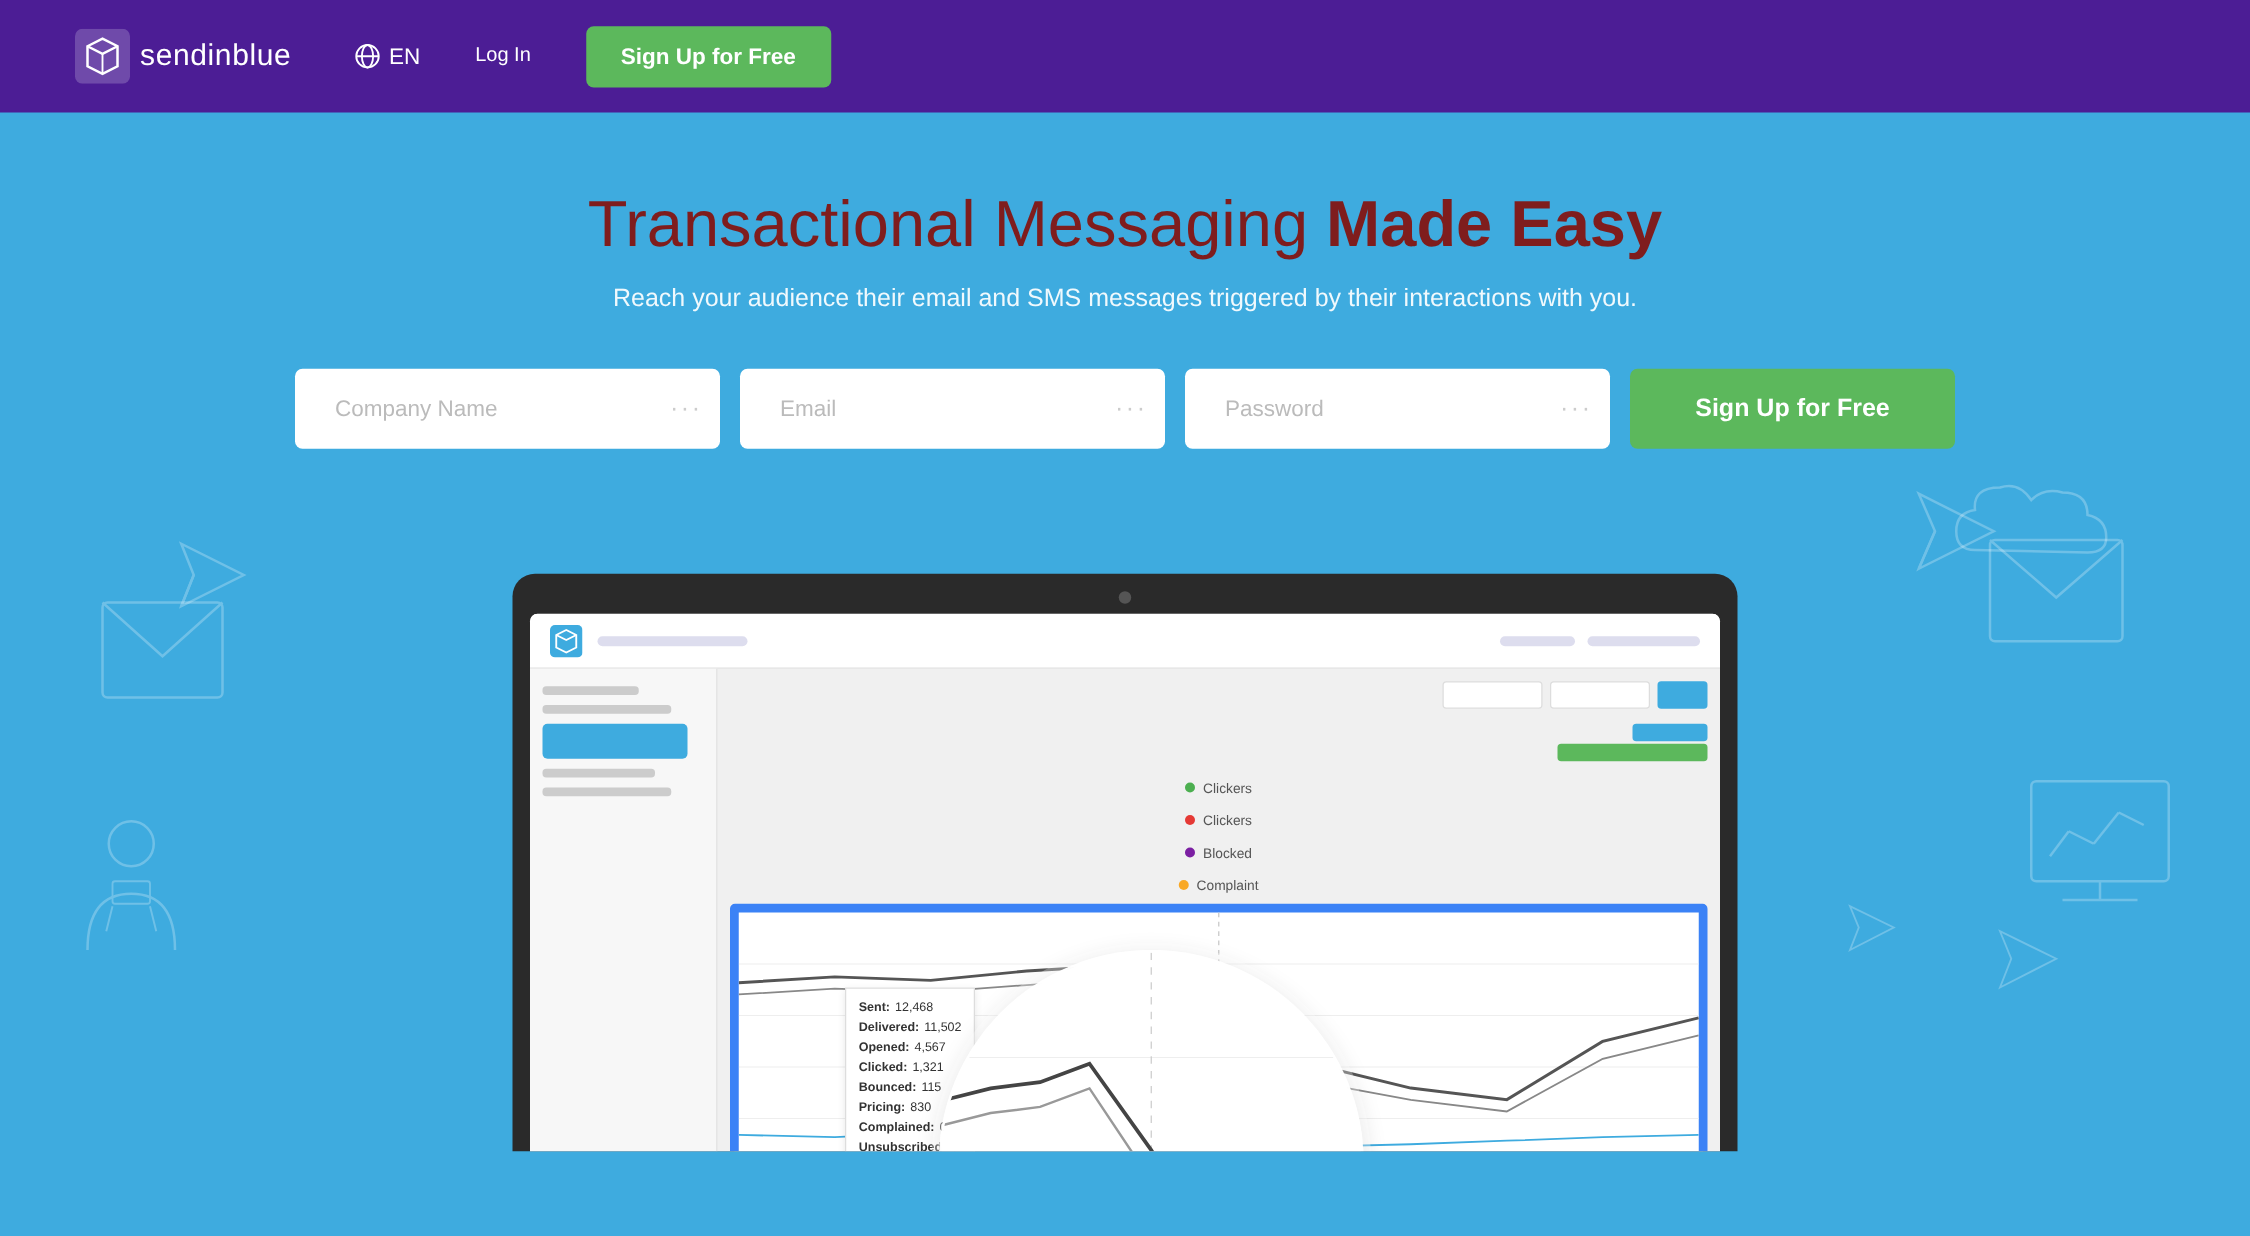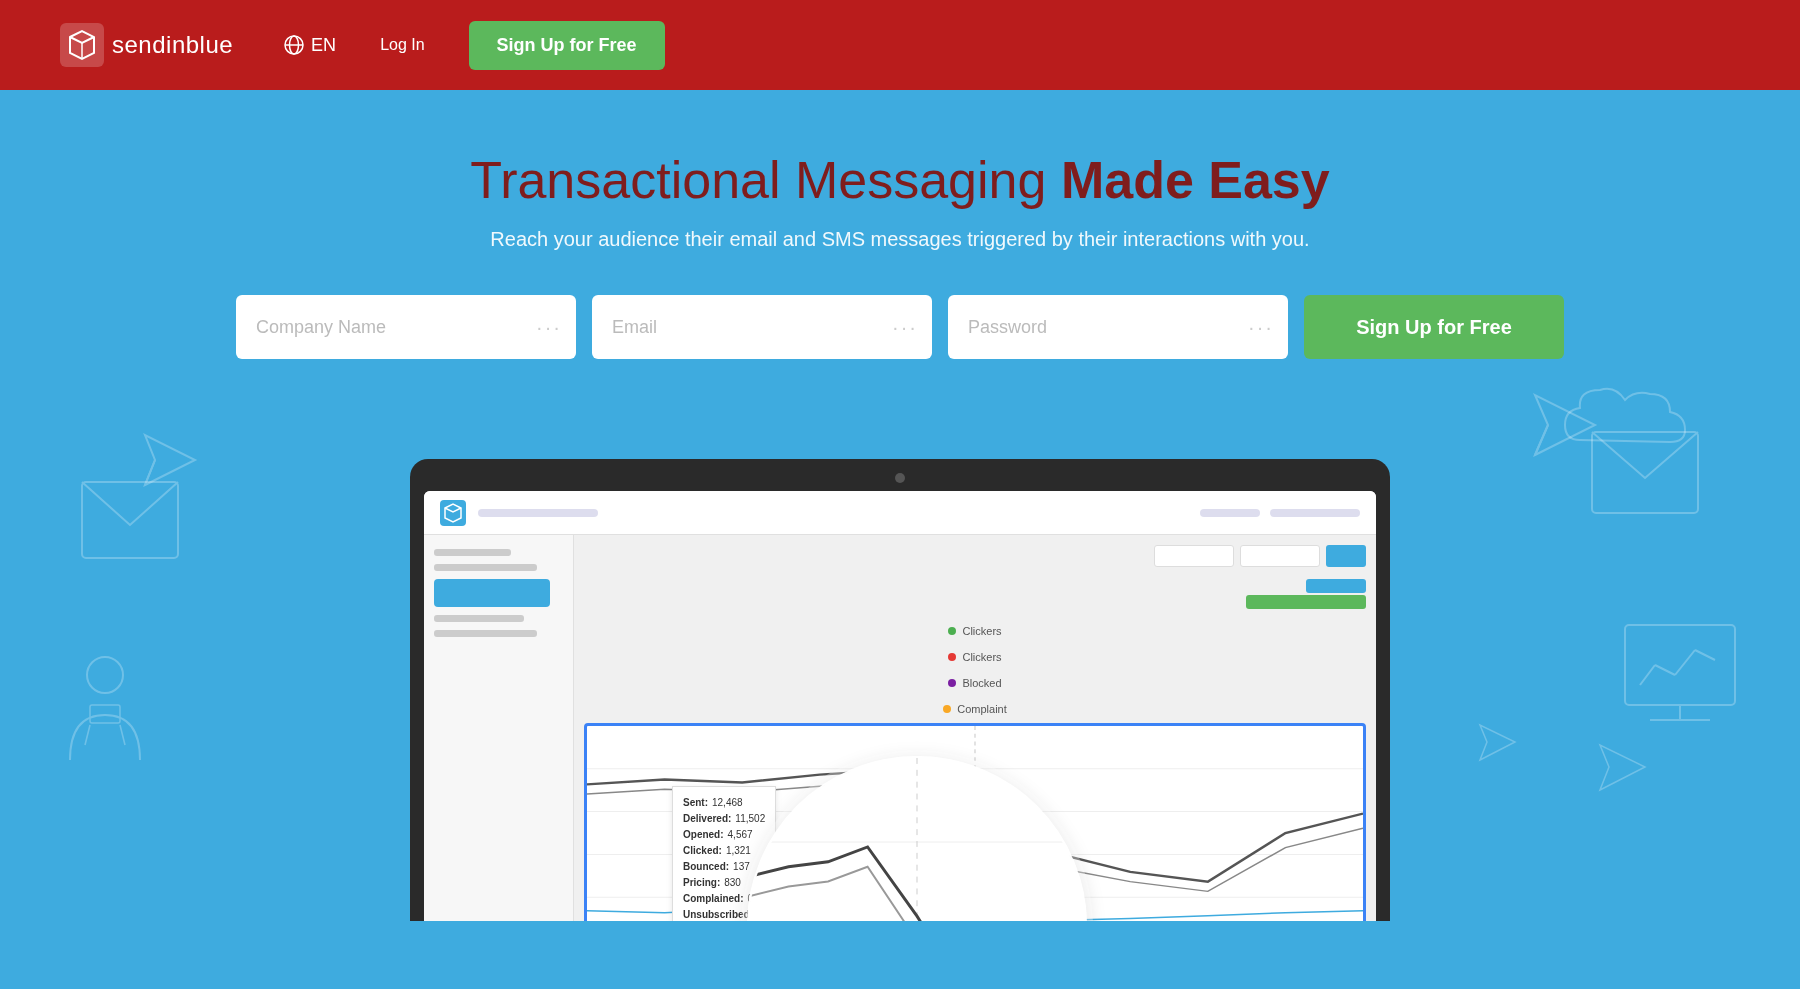"sendinblue" nav { background: #b91c1c -> #4c1d95 }
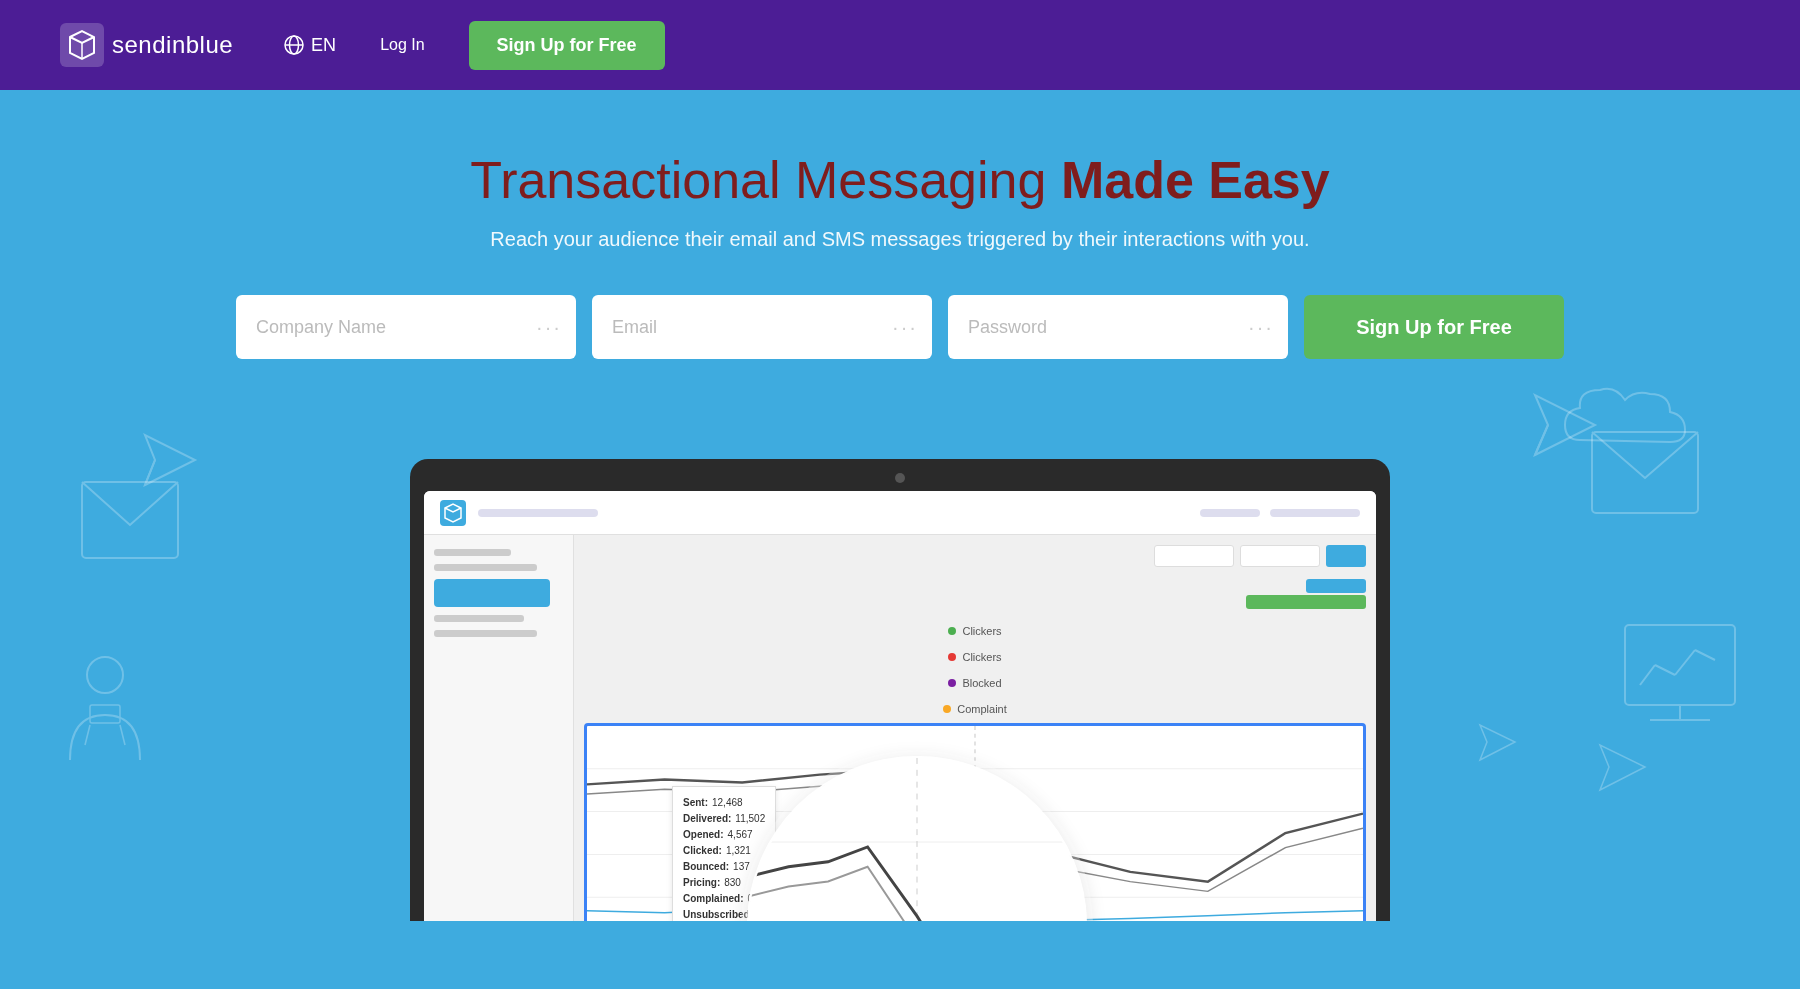"Company Name" .form-input { padding: 0 50px 0 20px -> 0 50px 0 32px }
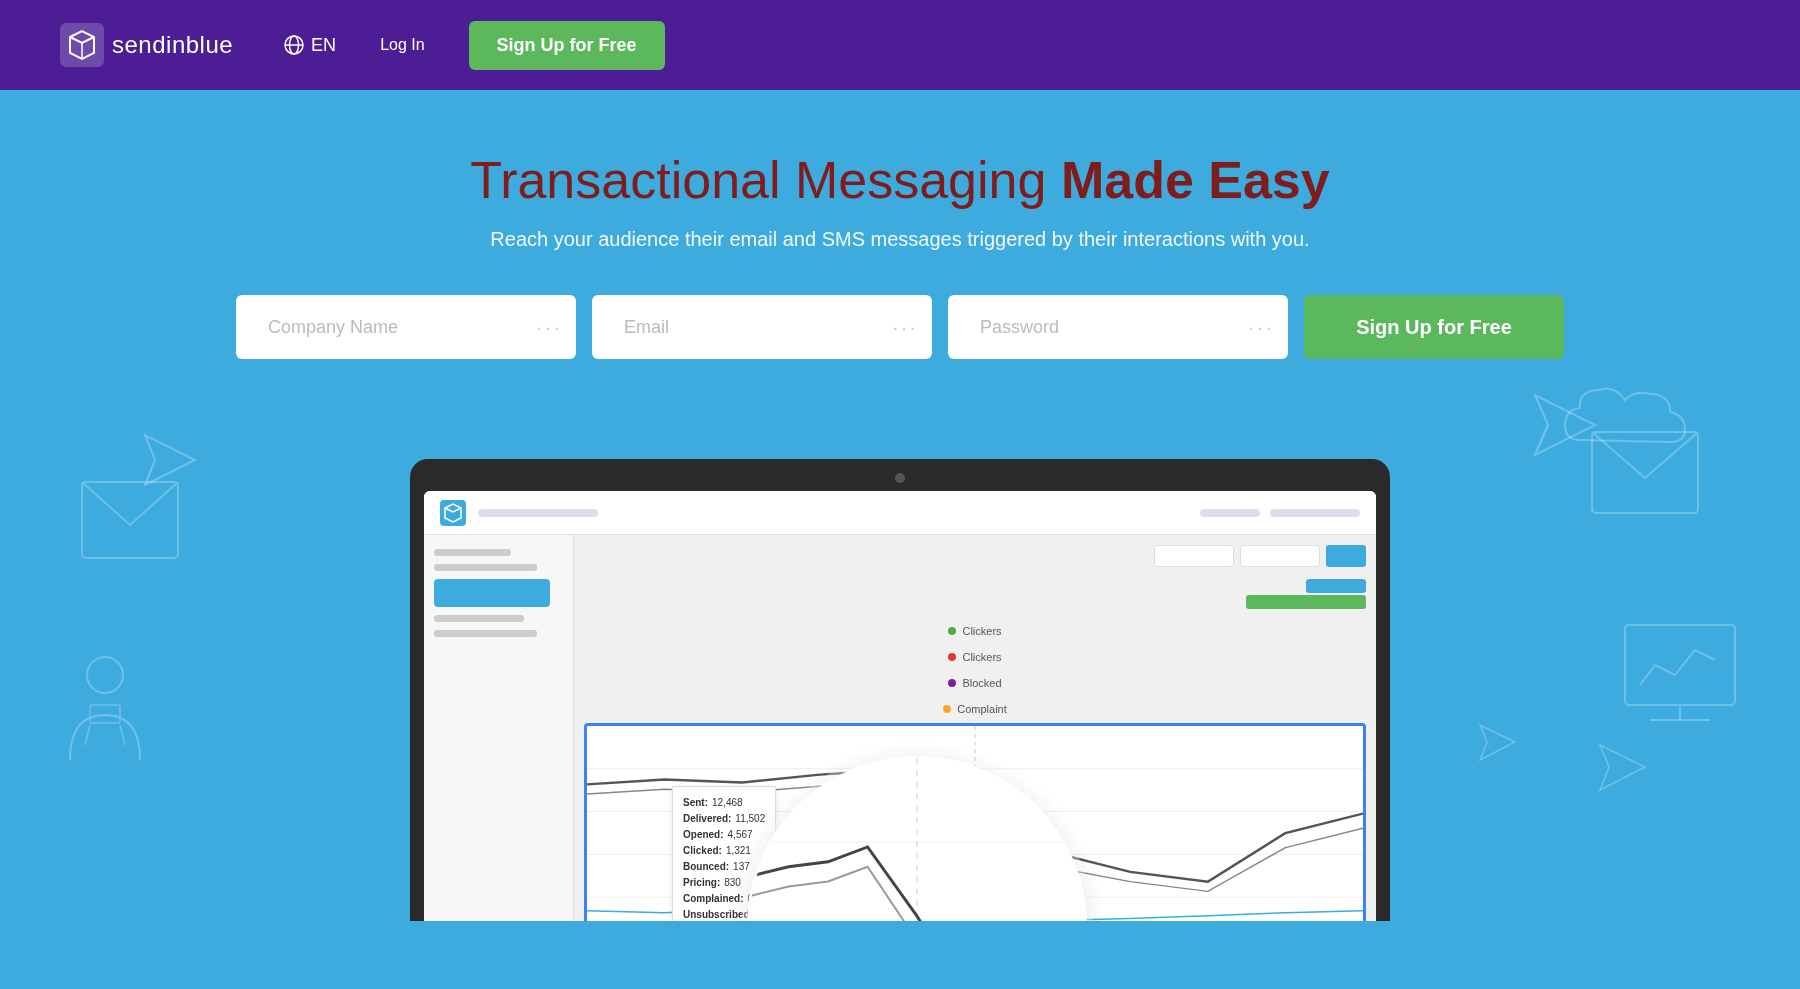"Sent:" .chart-area { border: 3px solid #3b82f6 -> 7px solid #3b82f6 }
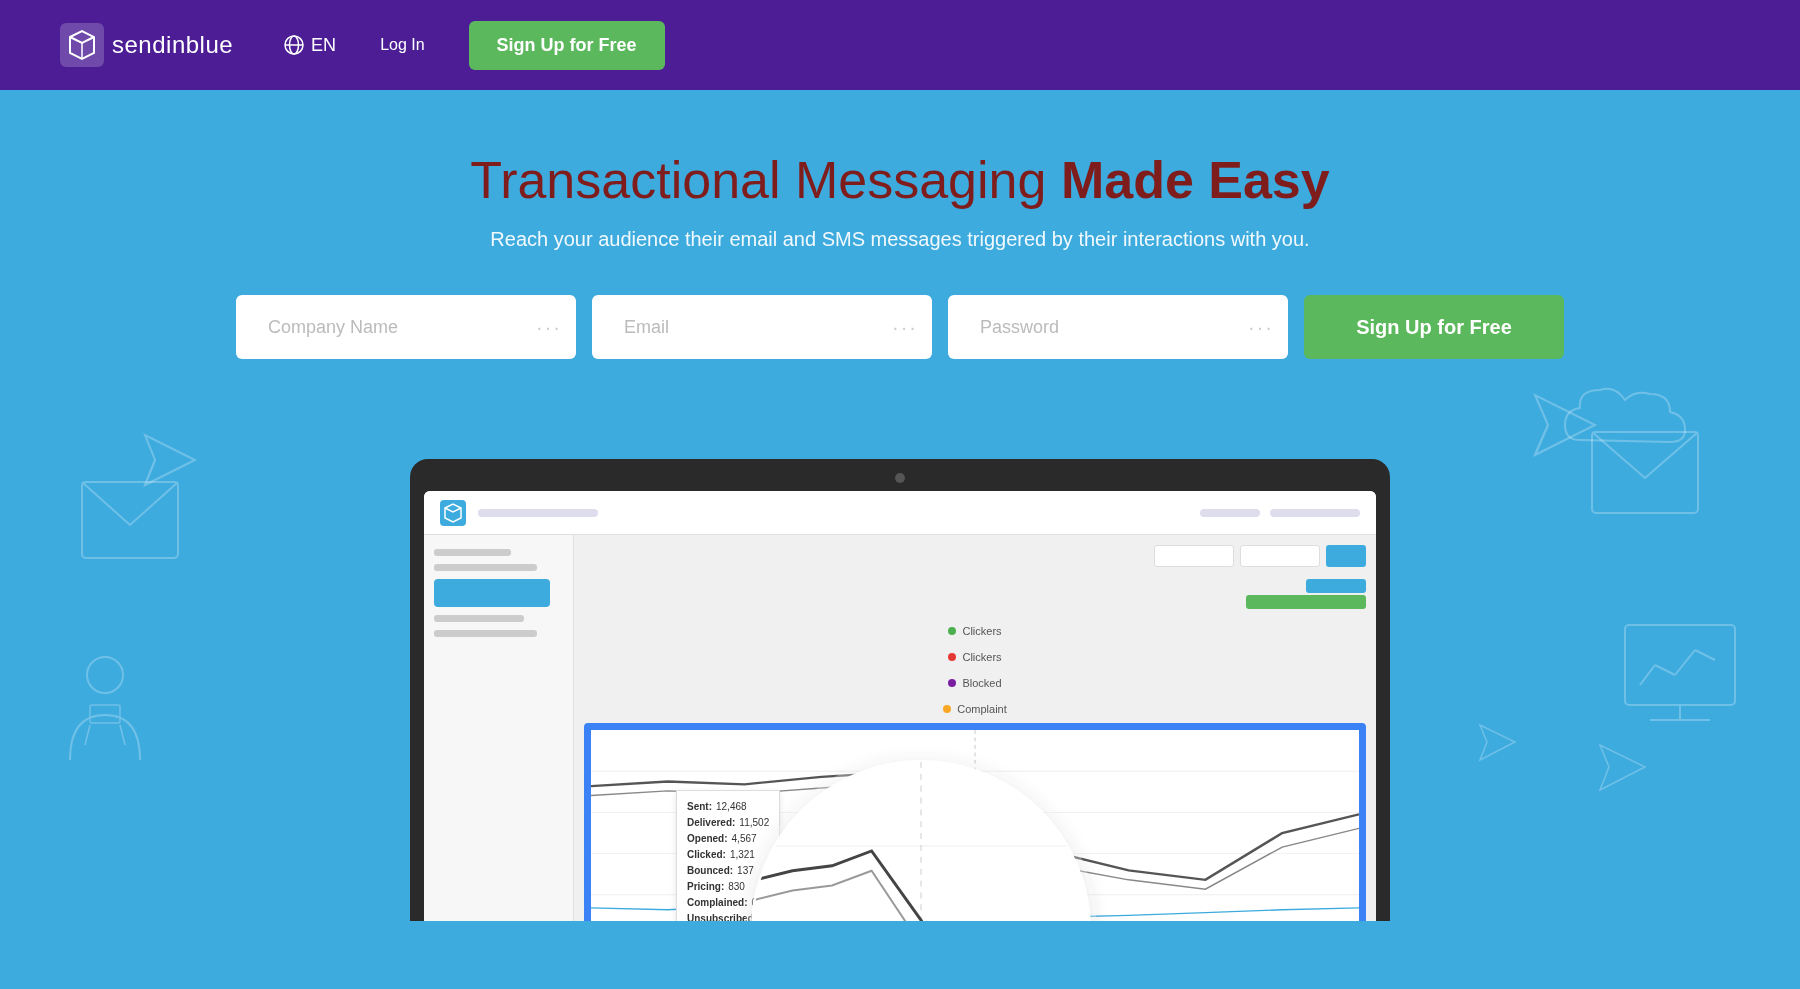"137" span { text: 137 -> 115 }
